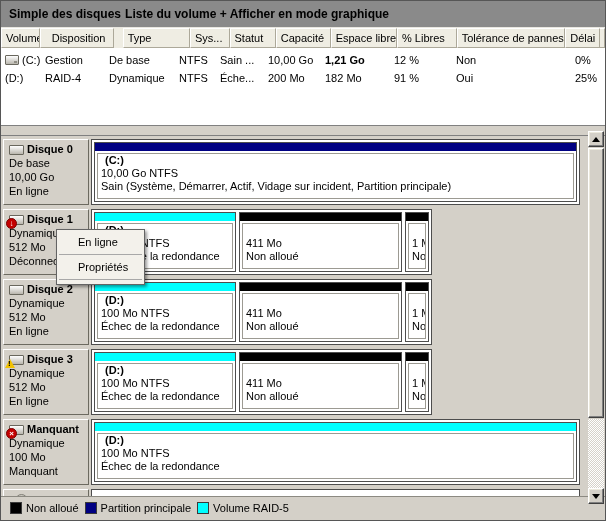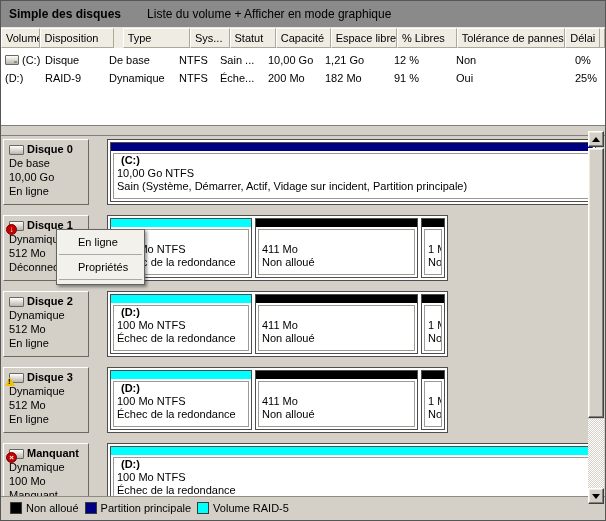"Liste du volume + Afficher" .tb-sub { font-weight: none -> bold; margin-left: 26px -> 4px }
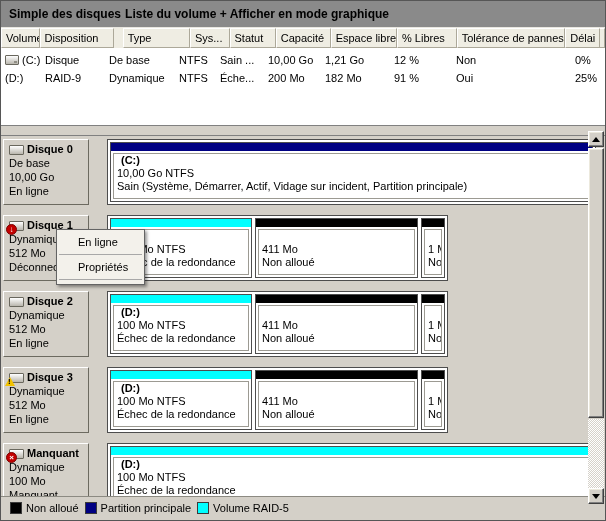"Disposition" div.col { text-align: none -> center }
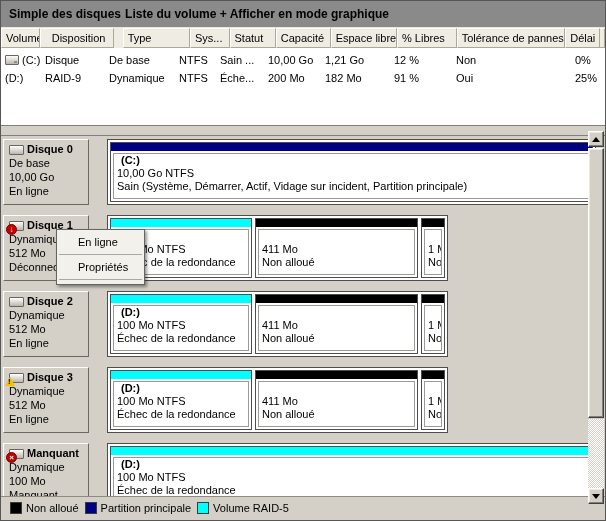"Disque" div.cell { text: Disque -> Gestion }
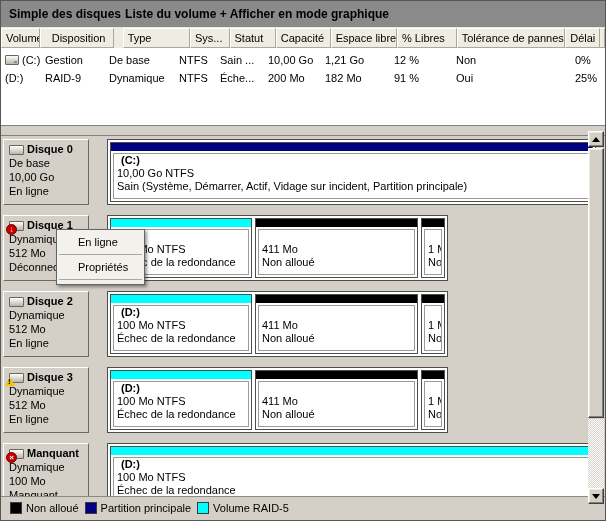"1,21 Go" div.cell { font-weight: none -> bold }
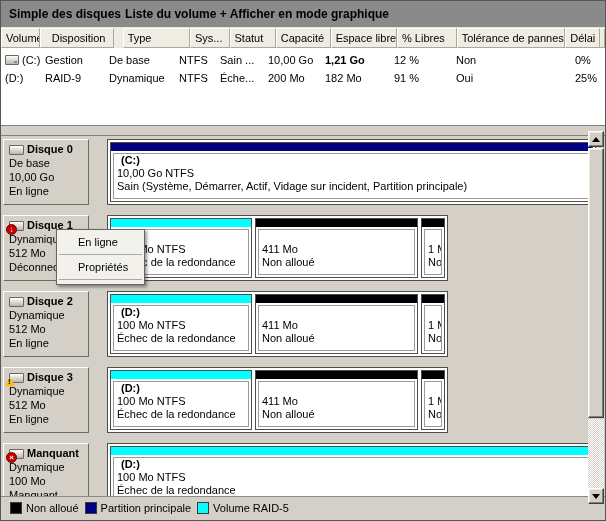"RAID-9" div.cell { text: RAID-9 -> RAID-4 }
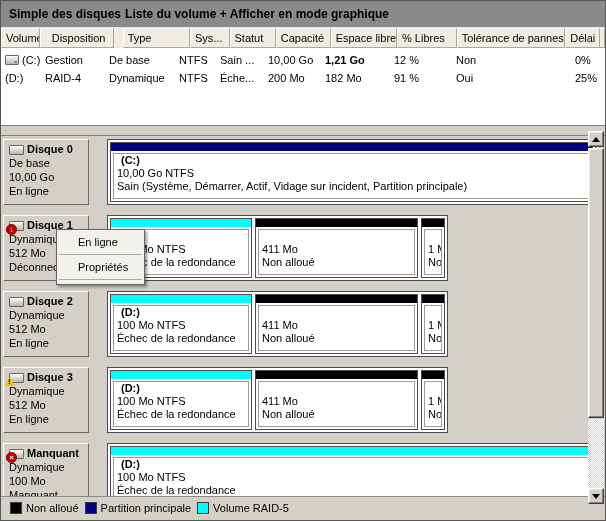"Disque 0" .drow { gap: 16px -> none; margin-bottom: 10px -> 4px }
